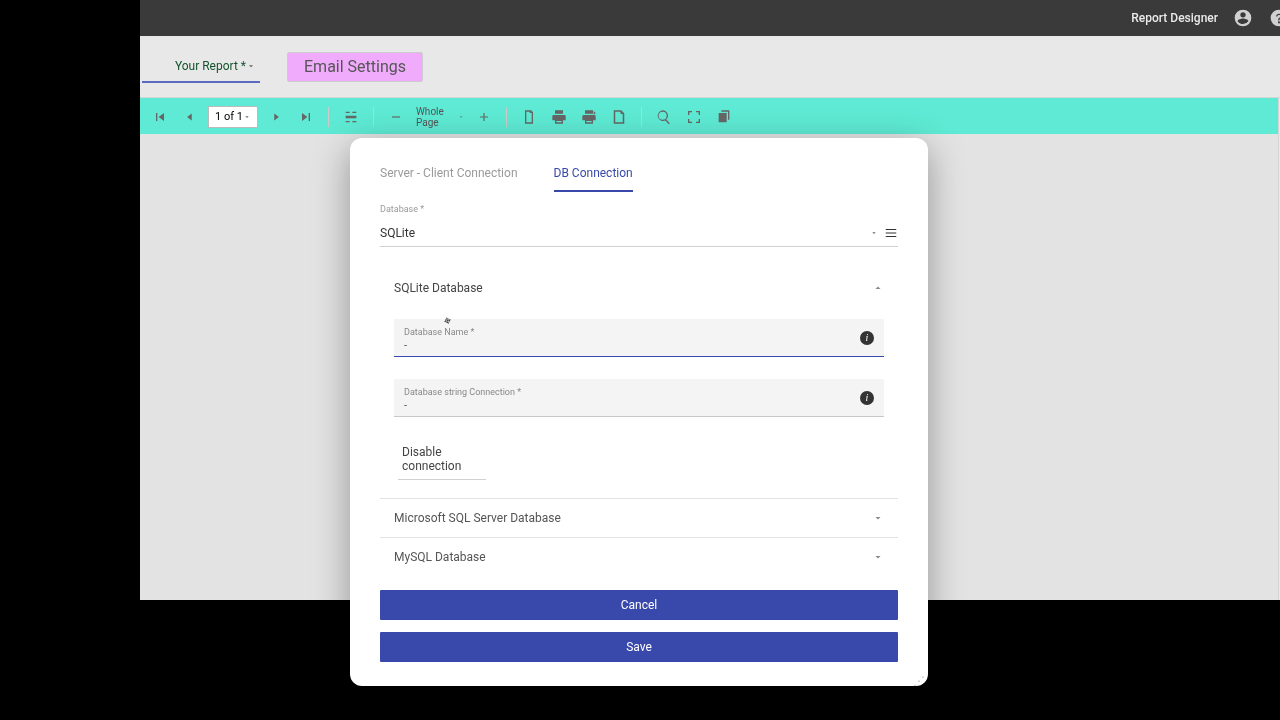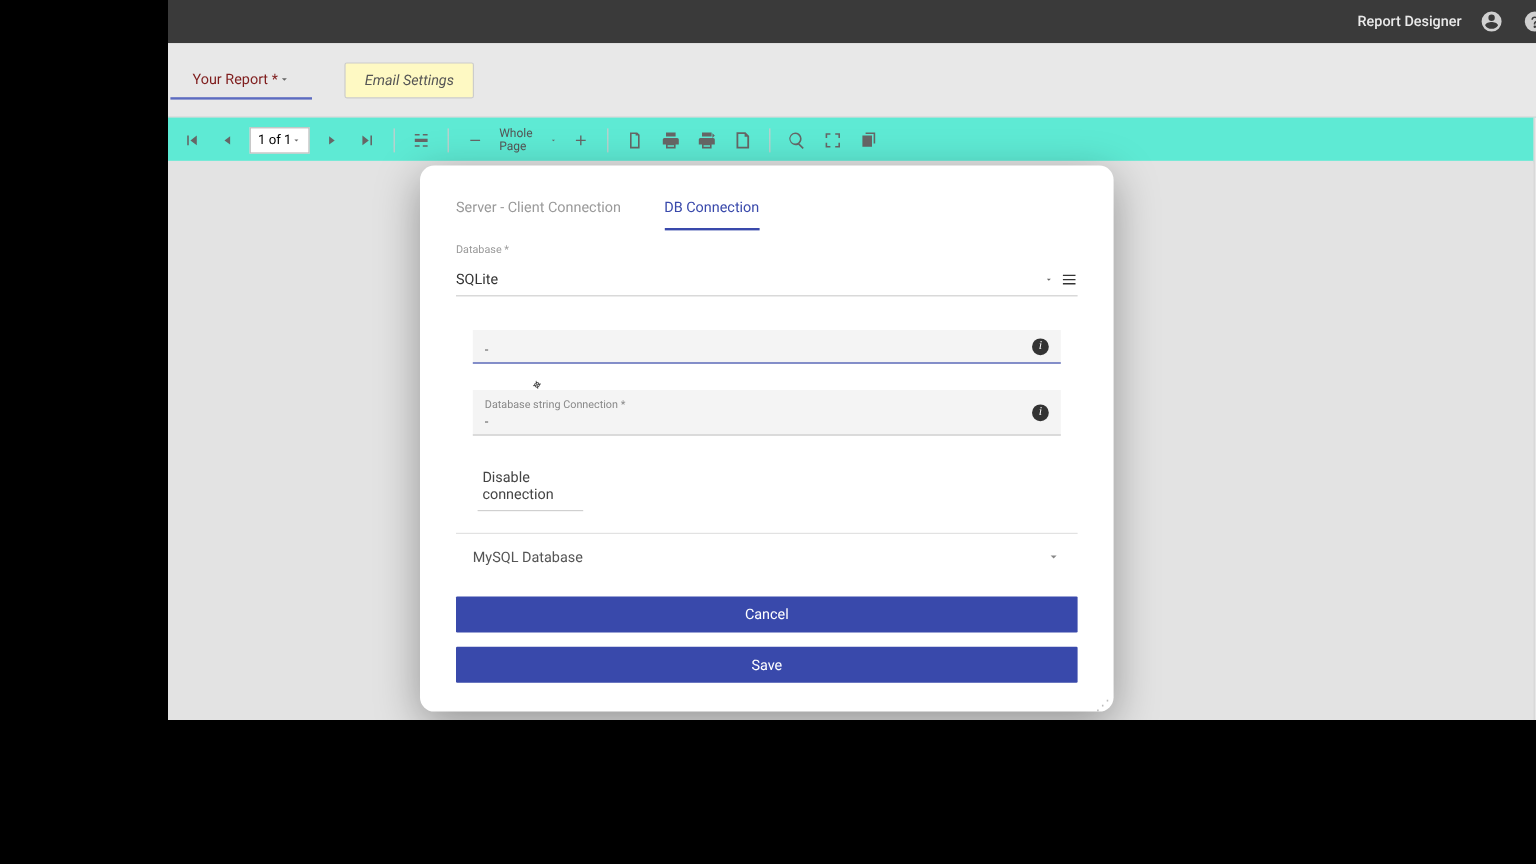"Your Report *" .report-dropdown { color: #7f1d1d -> #14532d; justify-content: center -> flex-end }
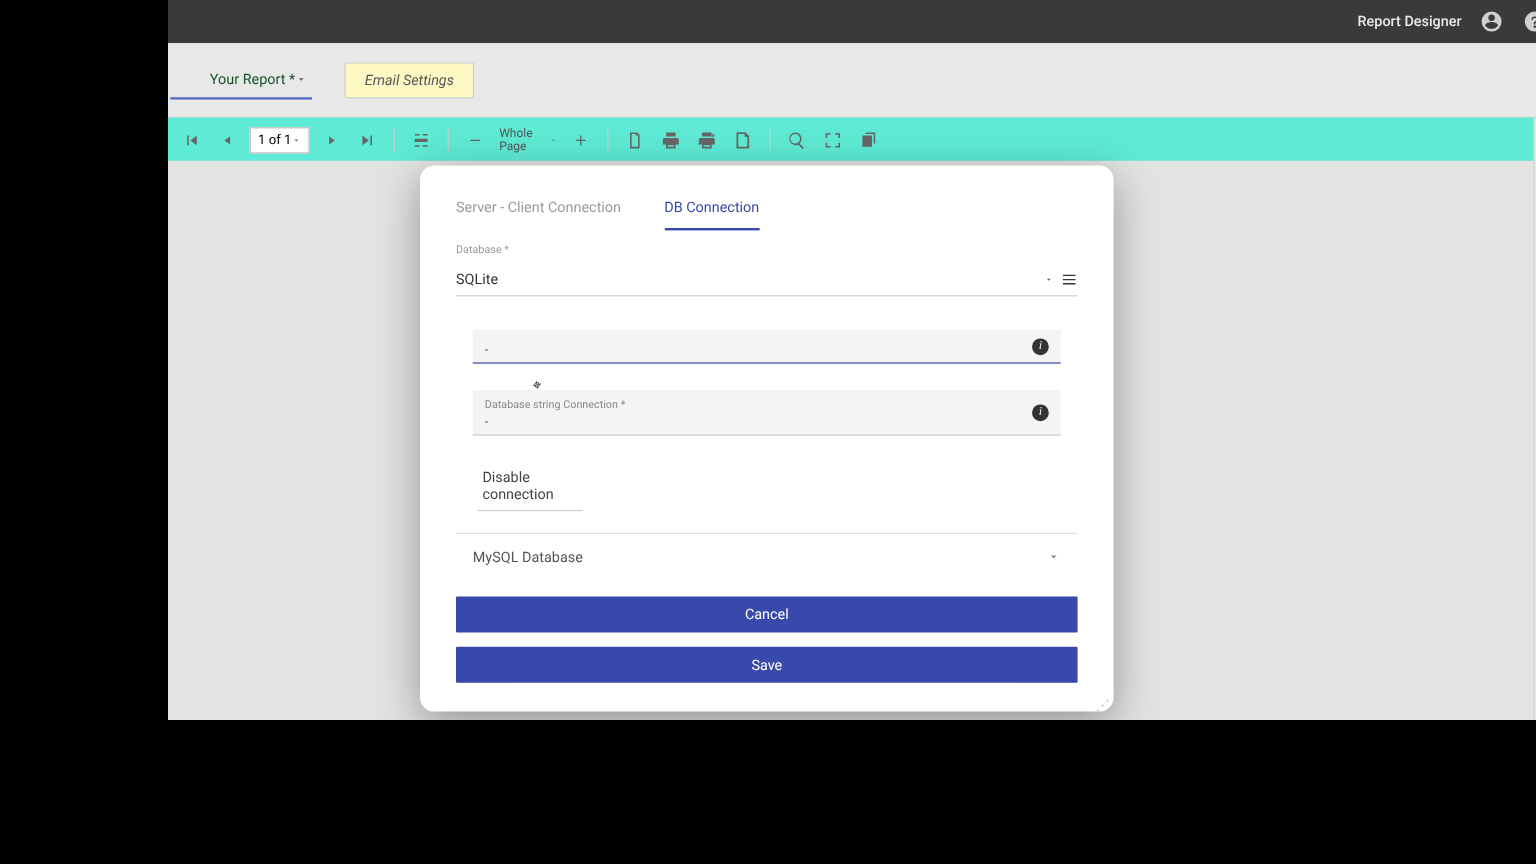"Email Settings" .email-btn { background: #fef9c3 -> #f0abfc; font-size: 12px -> 16px; font-style: italic -> none }
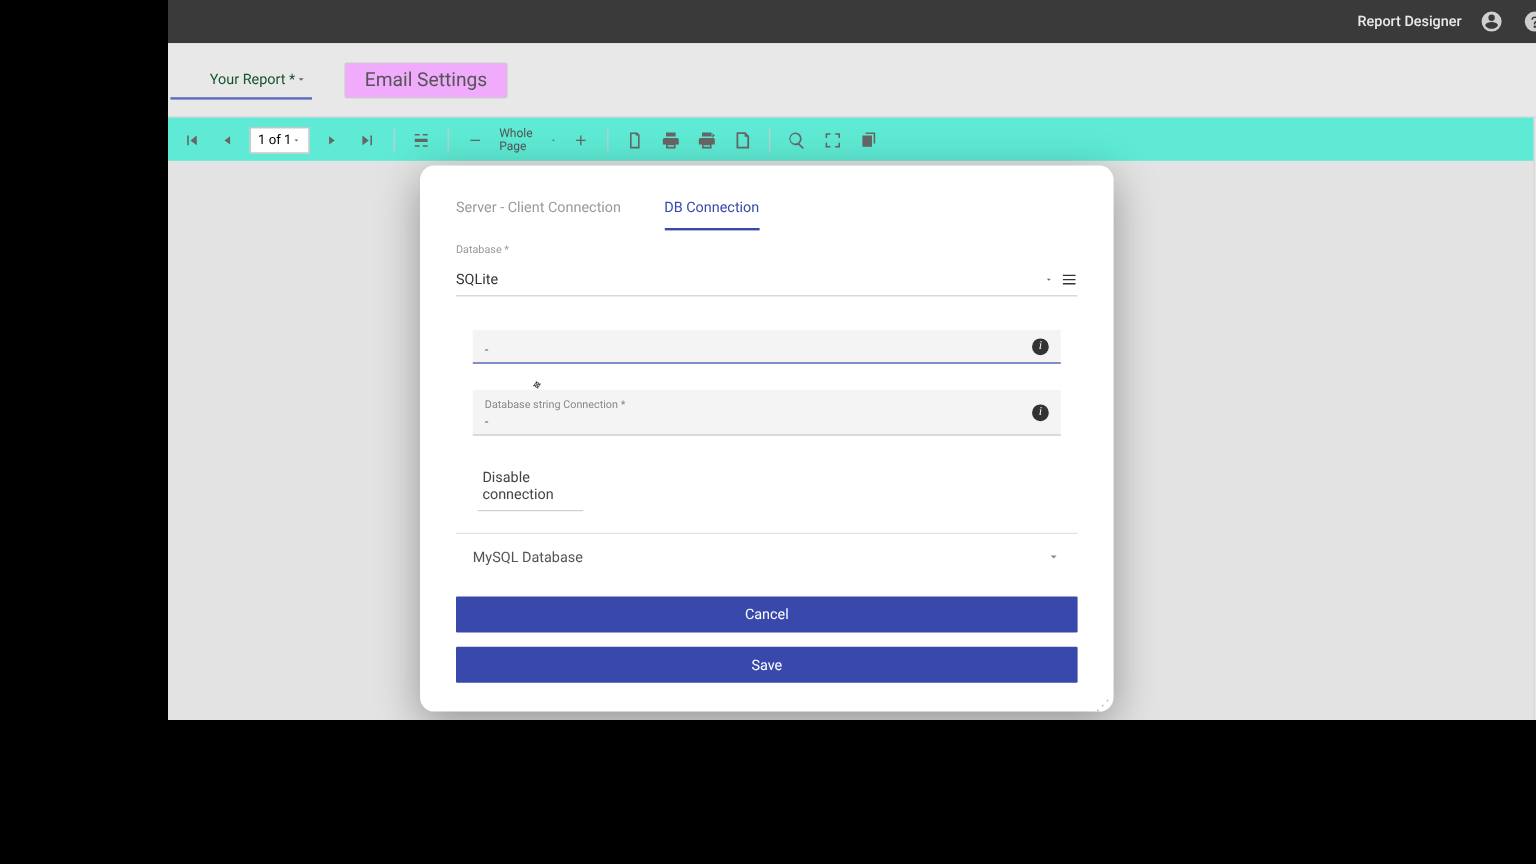"SQLite Database" div.accordion-header { html: none -> <div> <span>SQLite Database</span> <svg> <path></path> </svg> </div> }
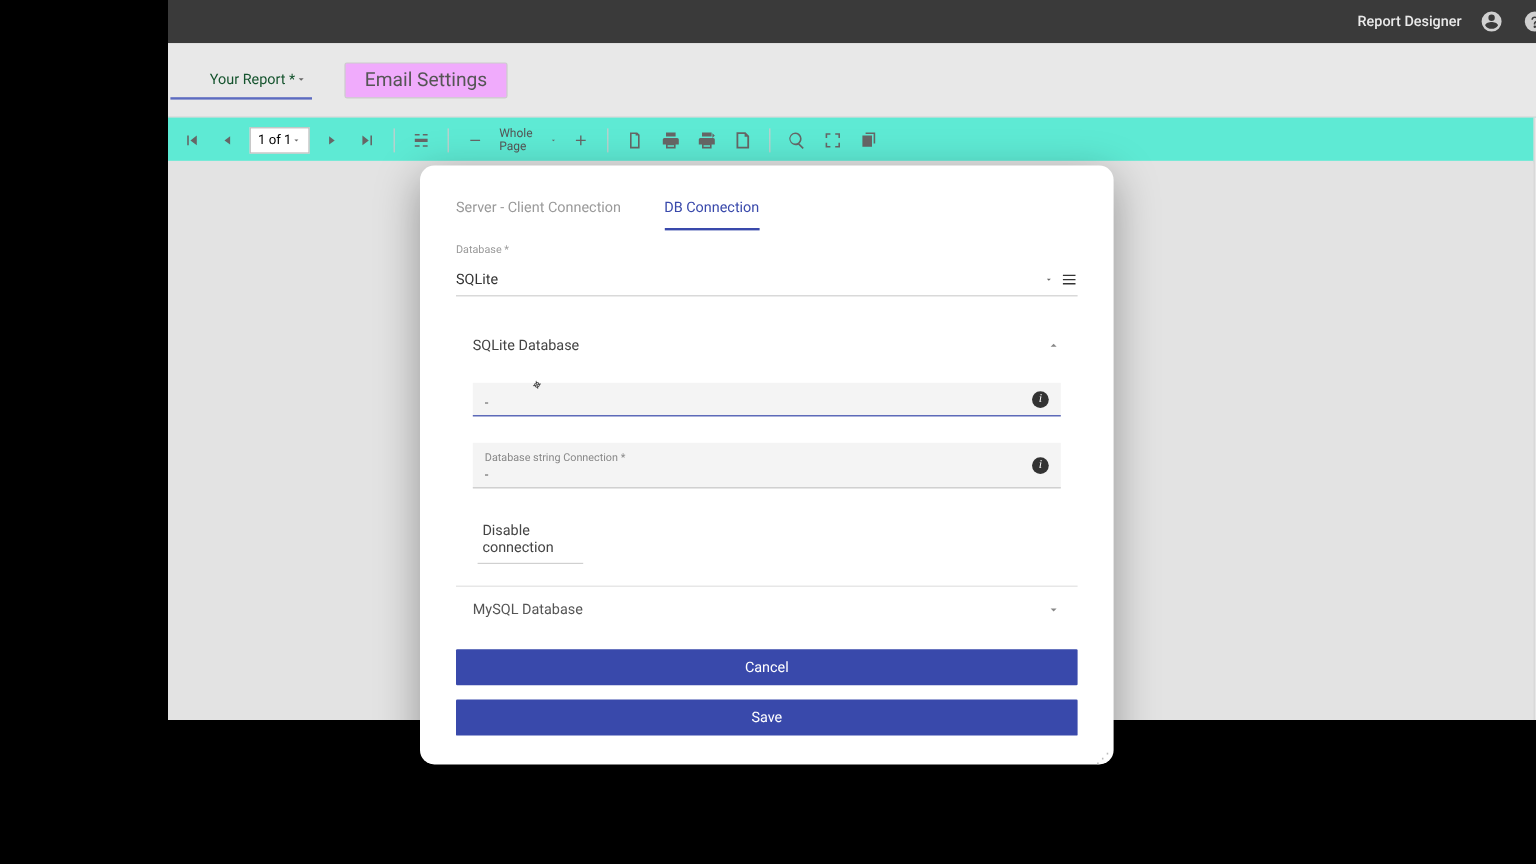"Database Name *" div.mf-label { html: none -> <div>Database Name *</div> }
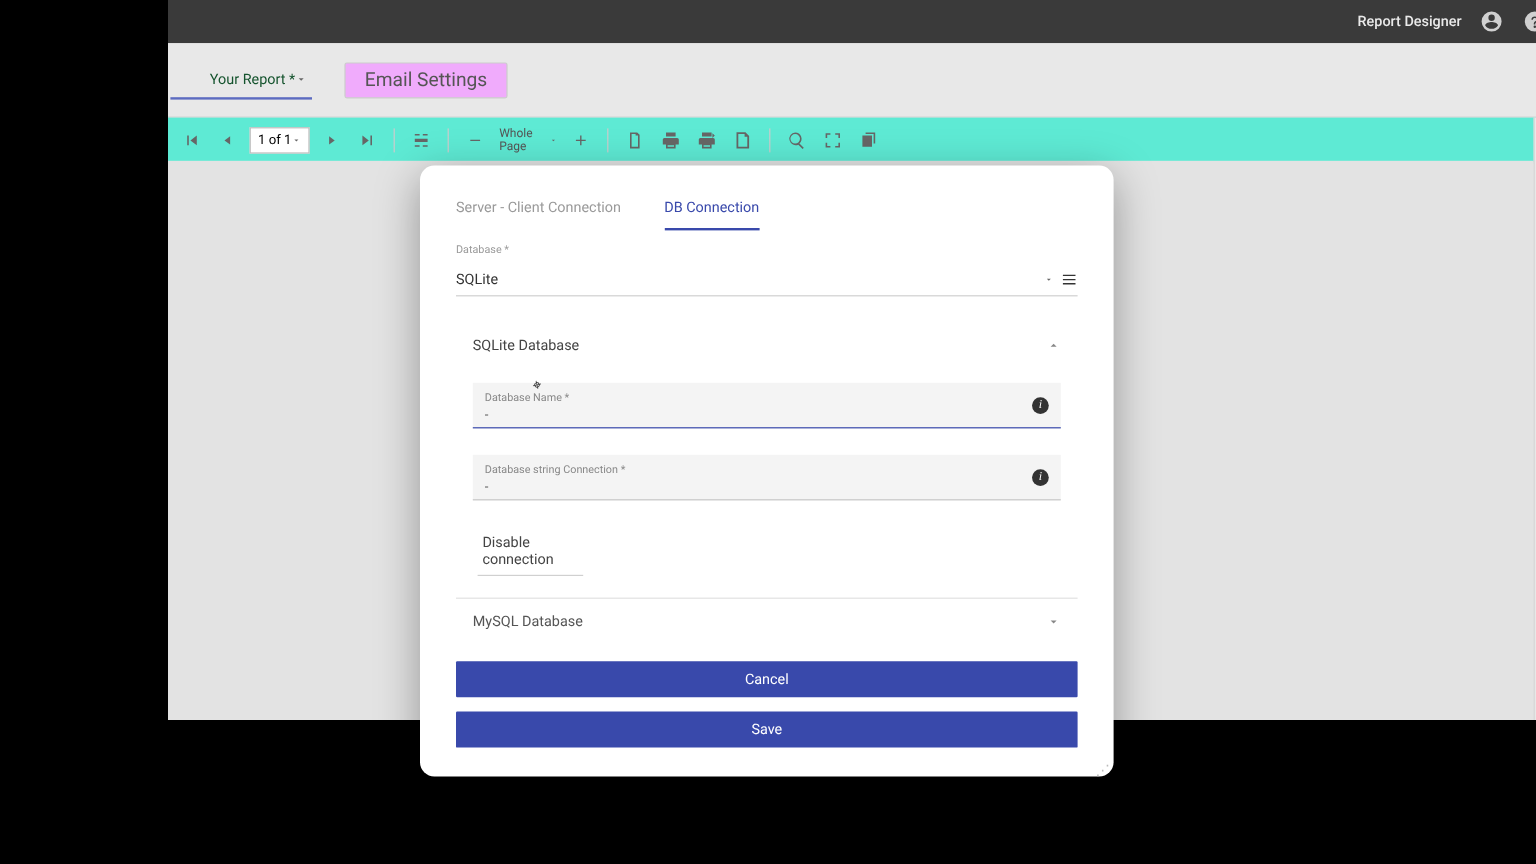"Microsoft SQL Server Database" div.collapsed-section { html: none -> <div> <span>Microsoft SQL Server Database</span> <svg> <path></path> </svg> </div> }
